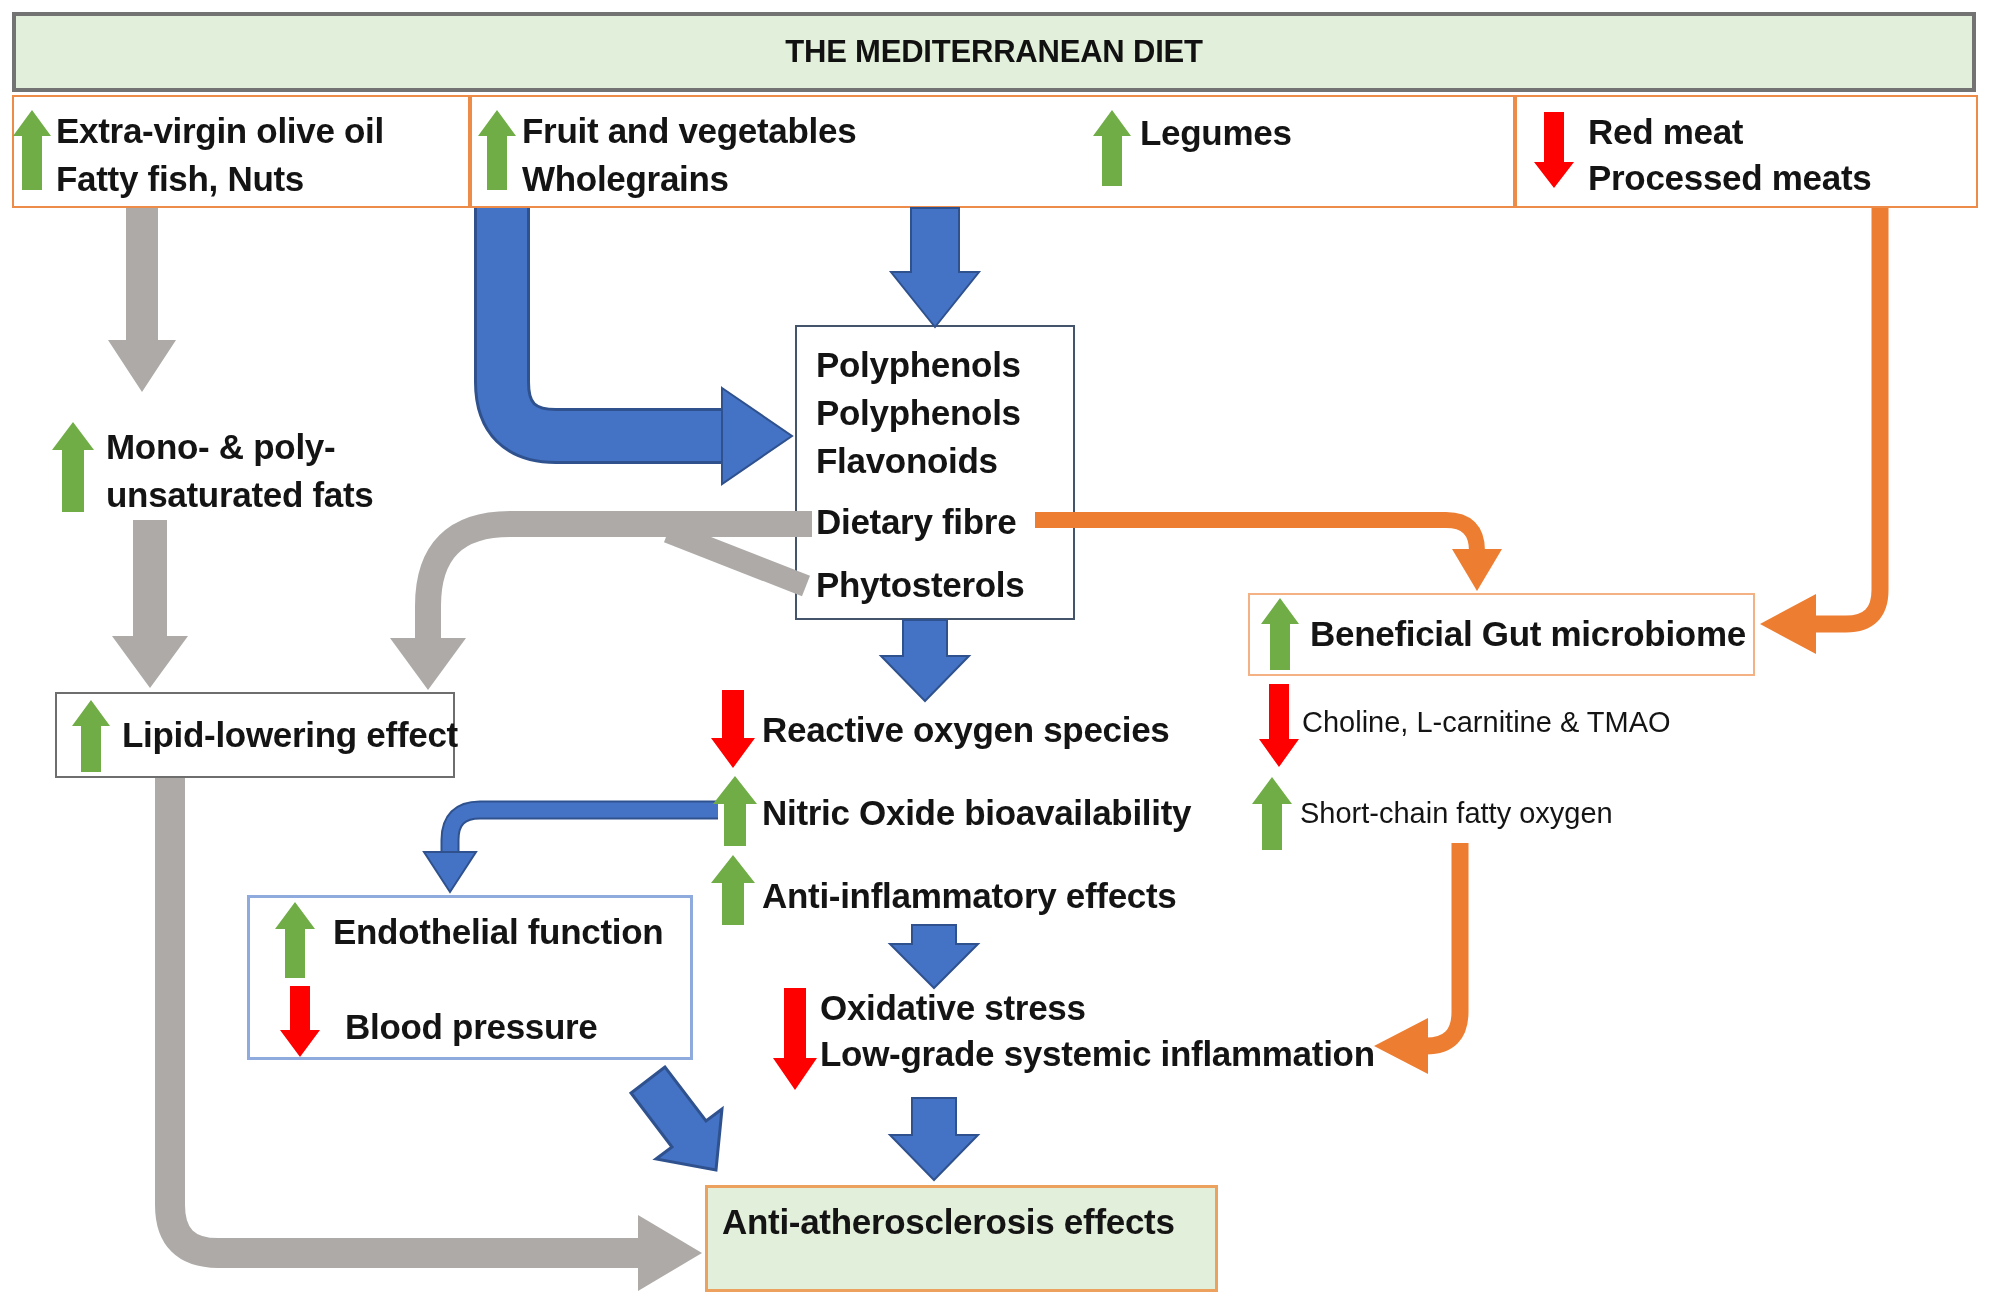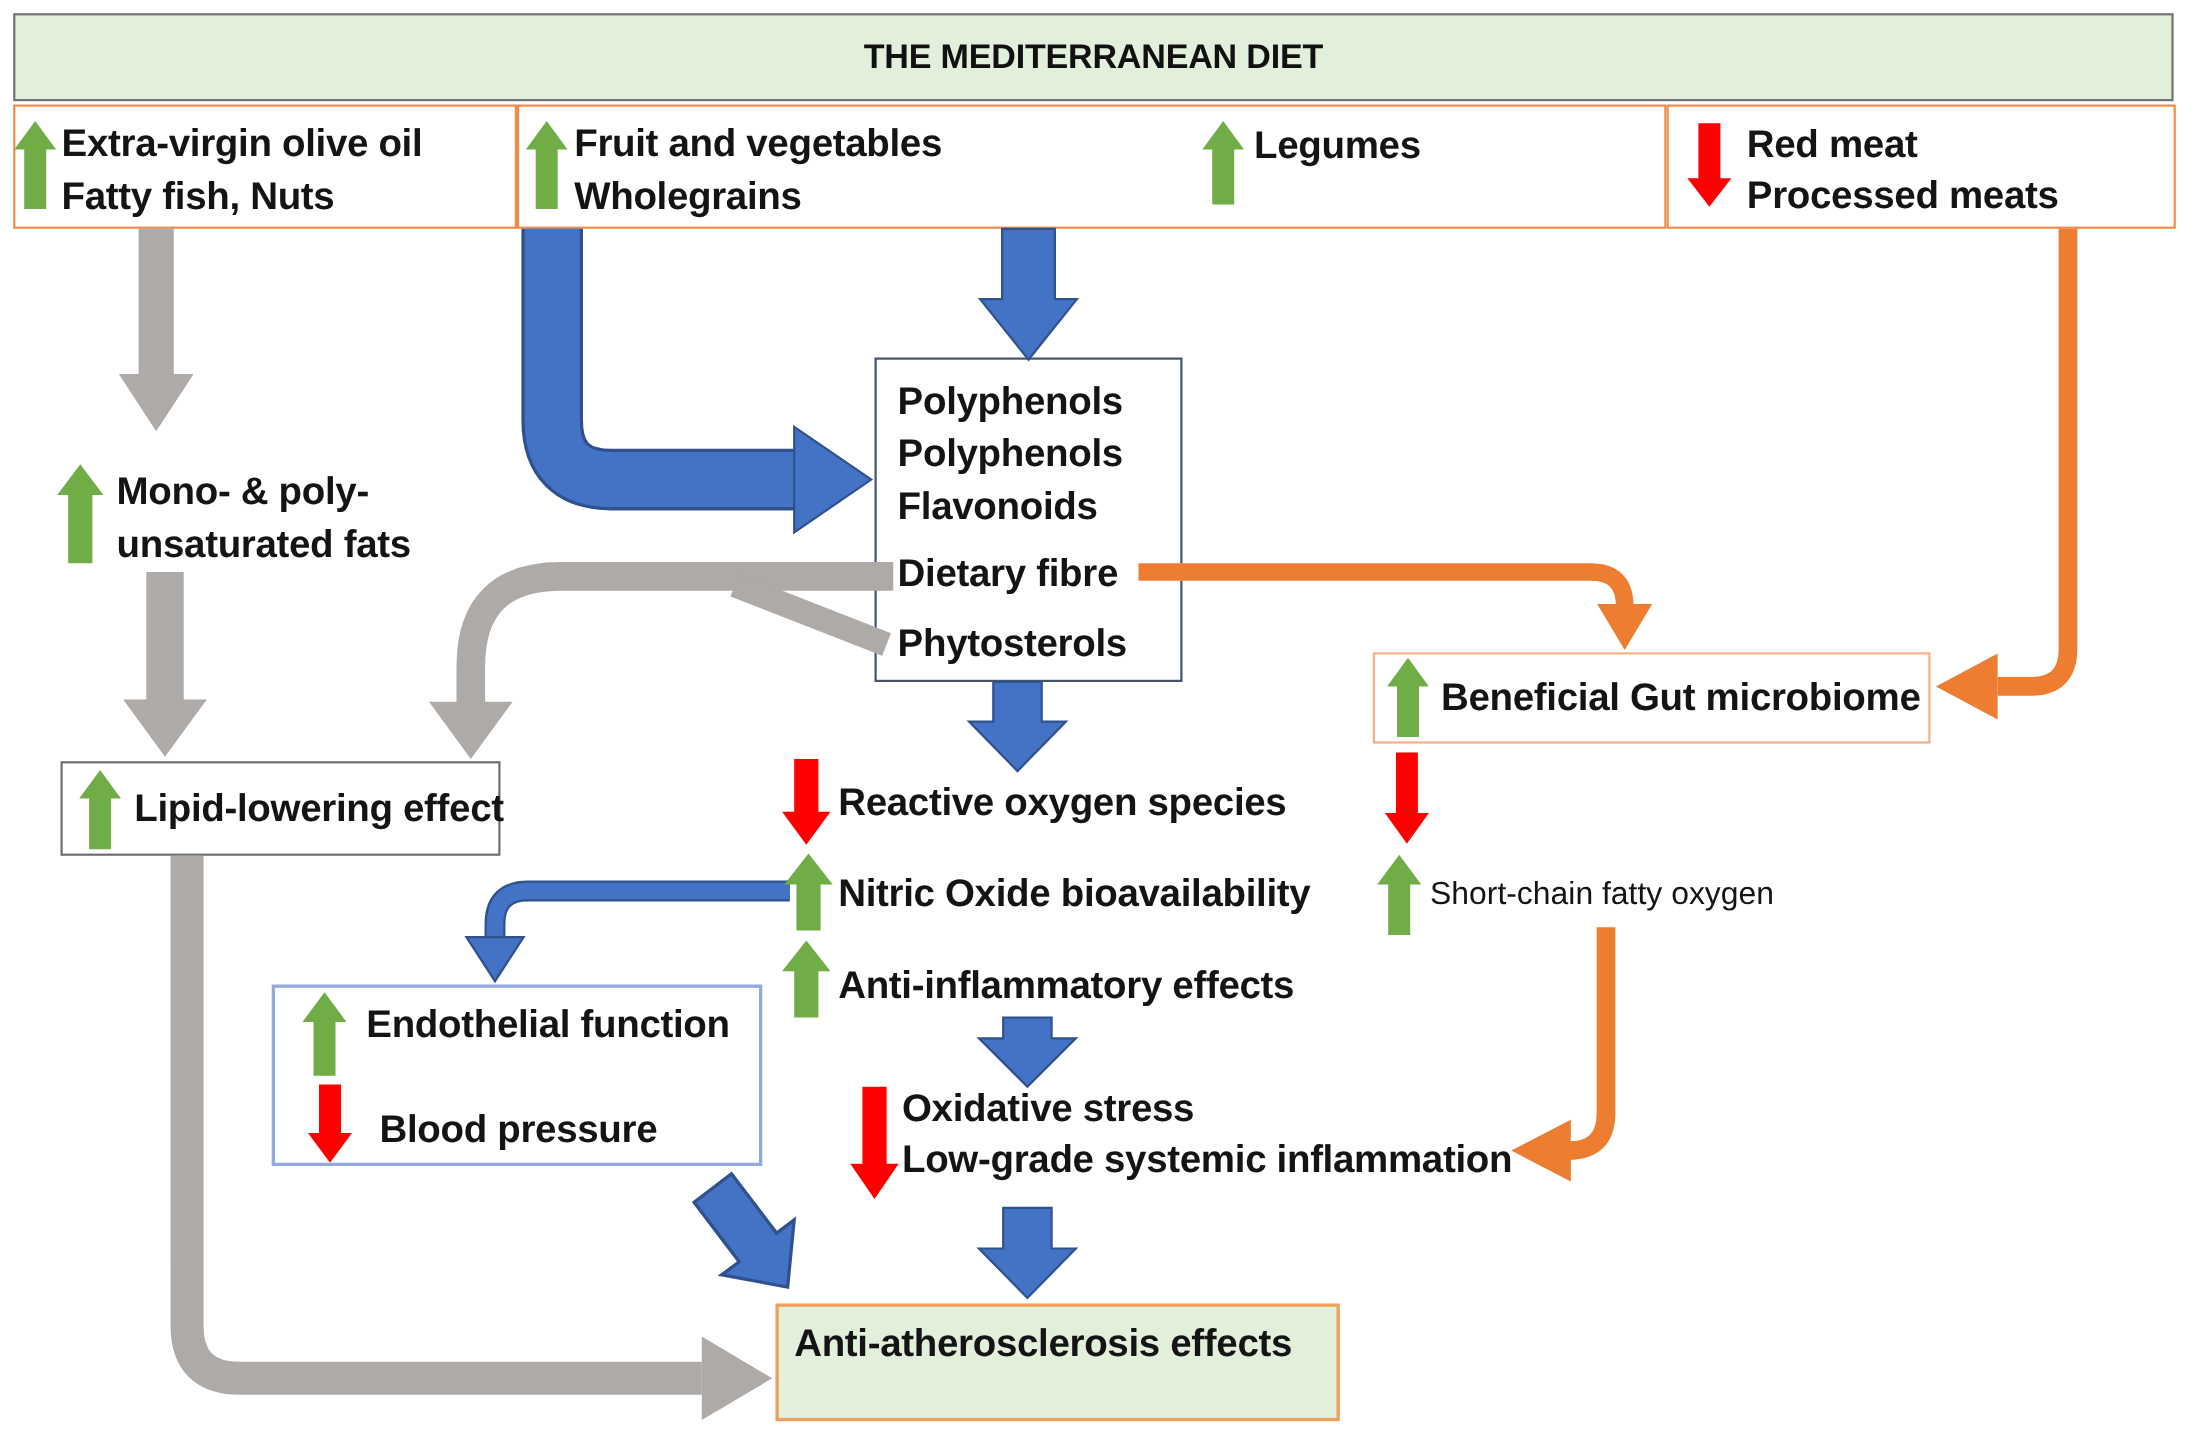"THE MEDITERRANEAN DIET" #title-bar { border: 2px solid #737373 -> 4px solid #737373 }
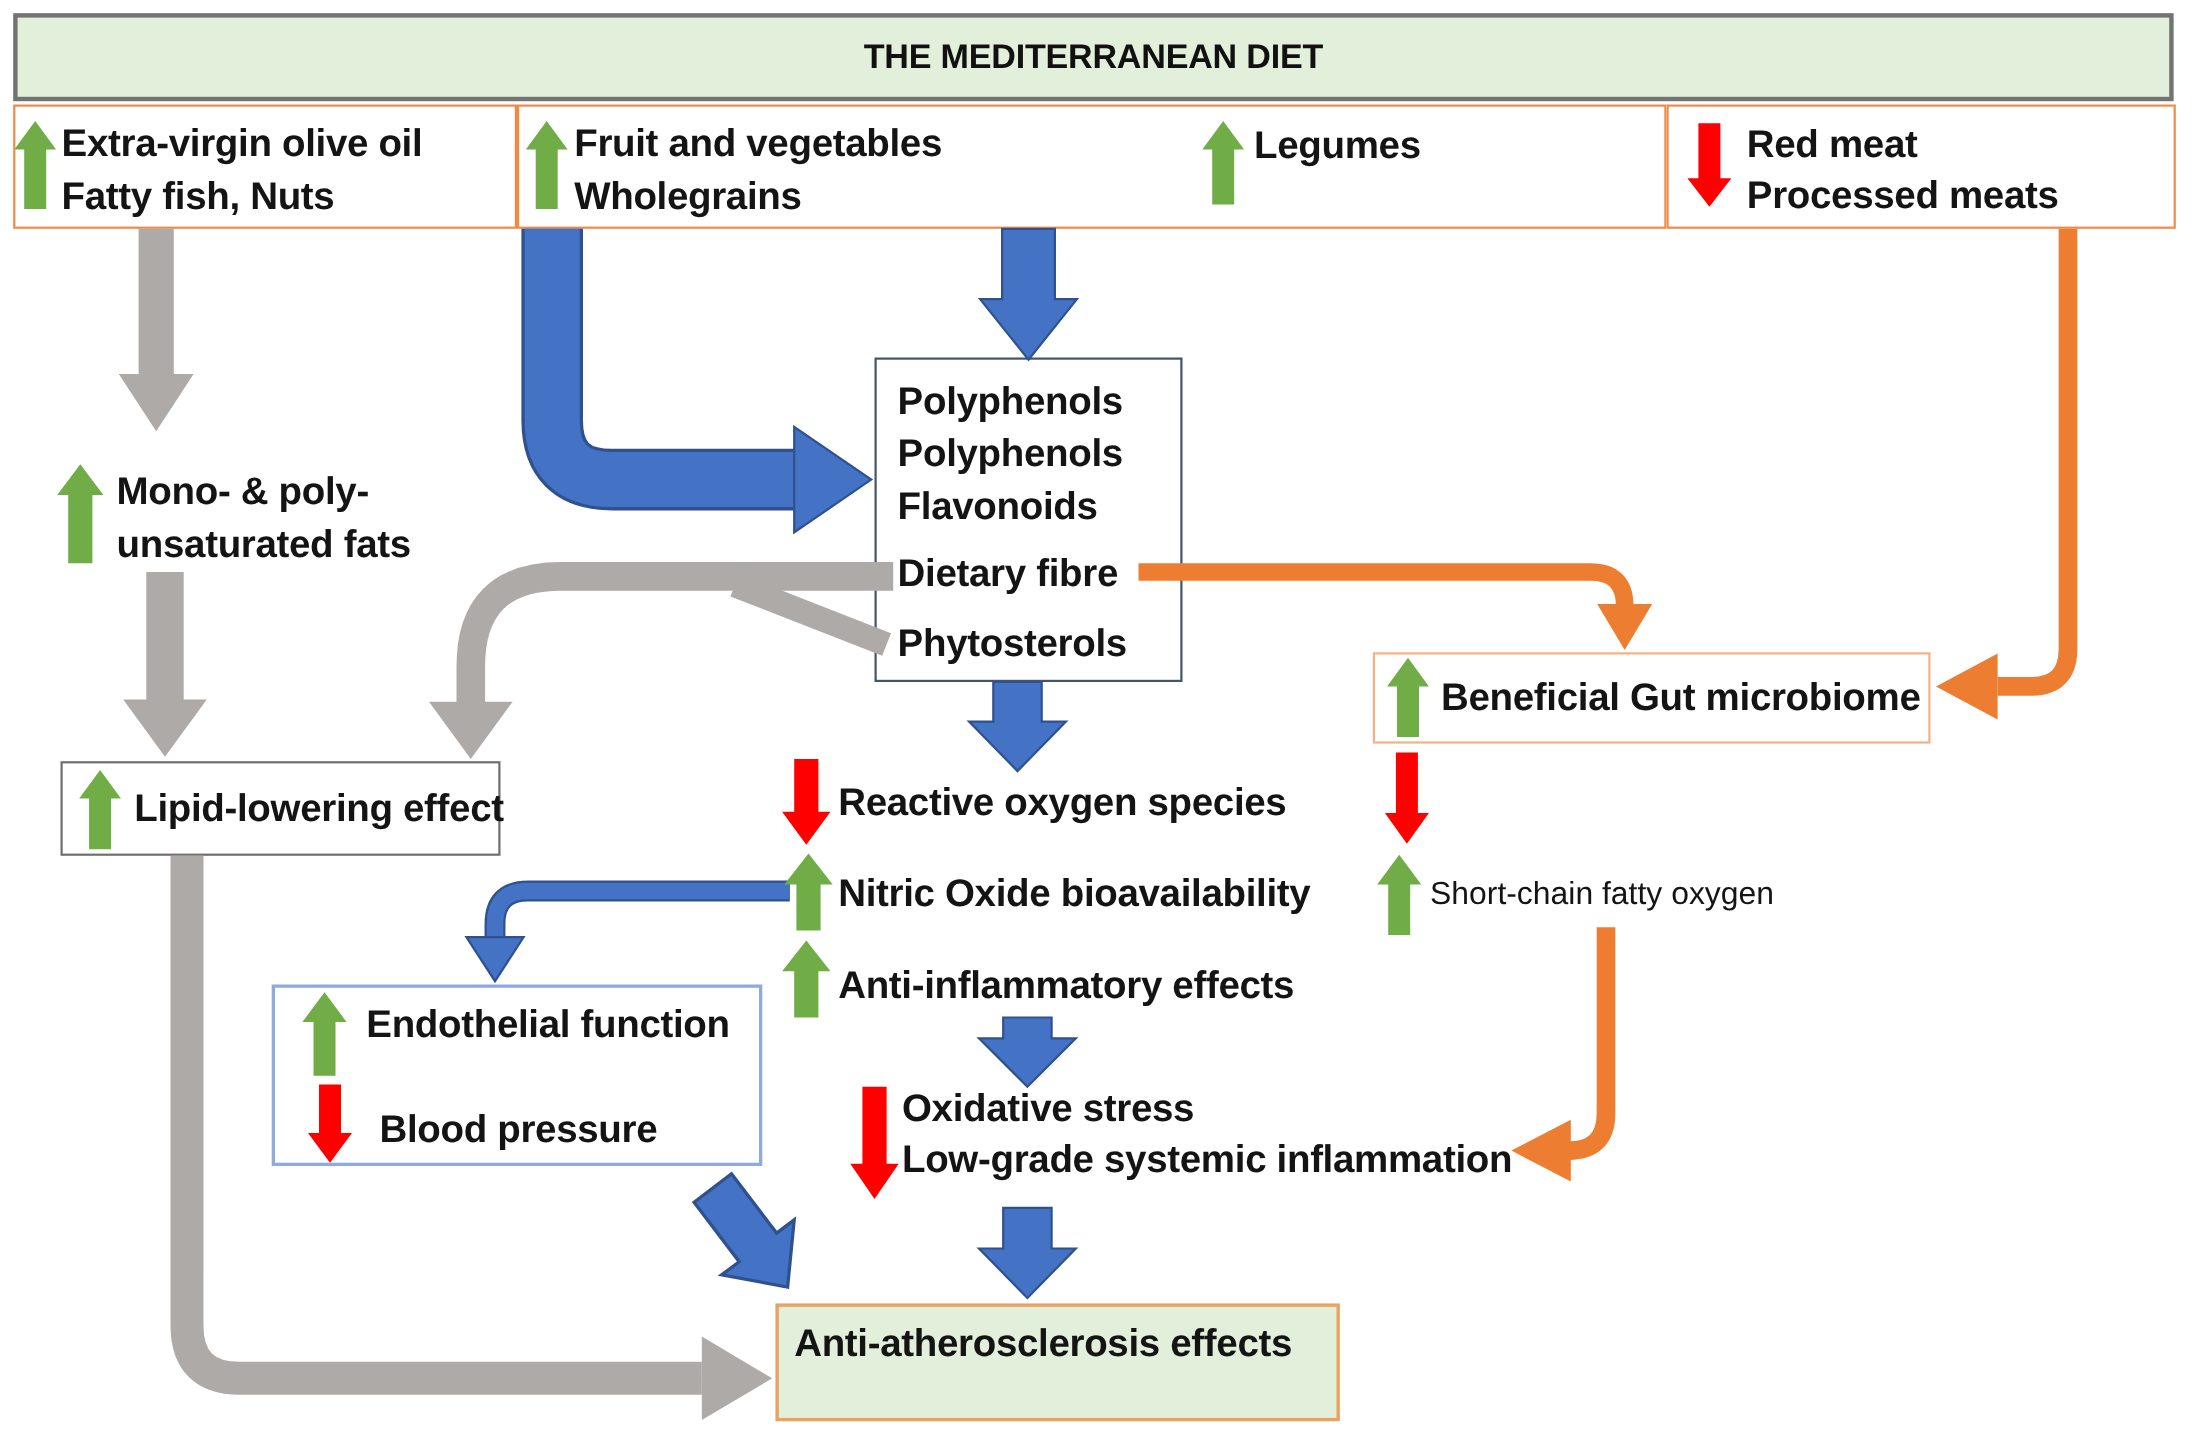"Choline, L-carnitine & TMAO" div.lbl { html: none -> <div>Choline, L-carnitine &amp; TMAO</div> }
